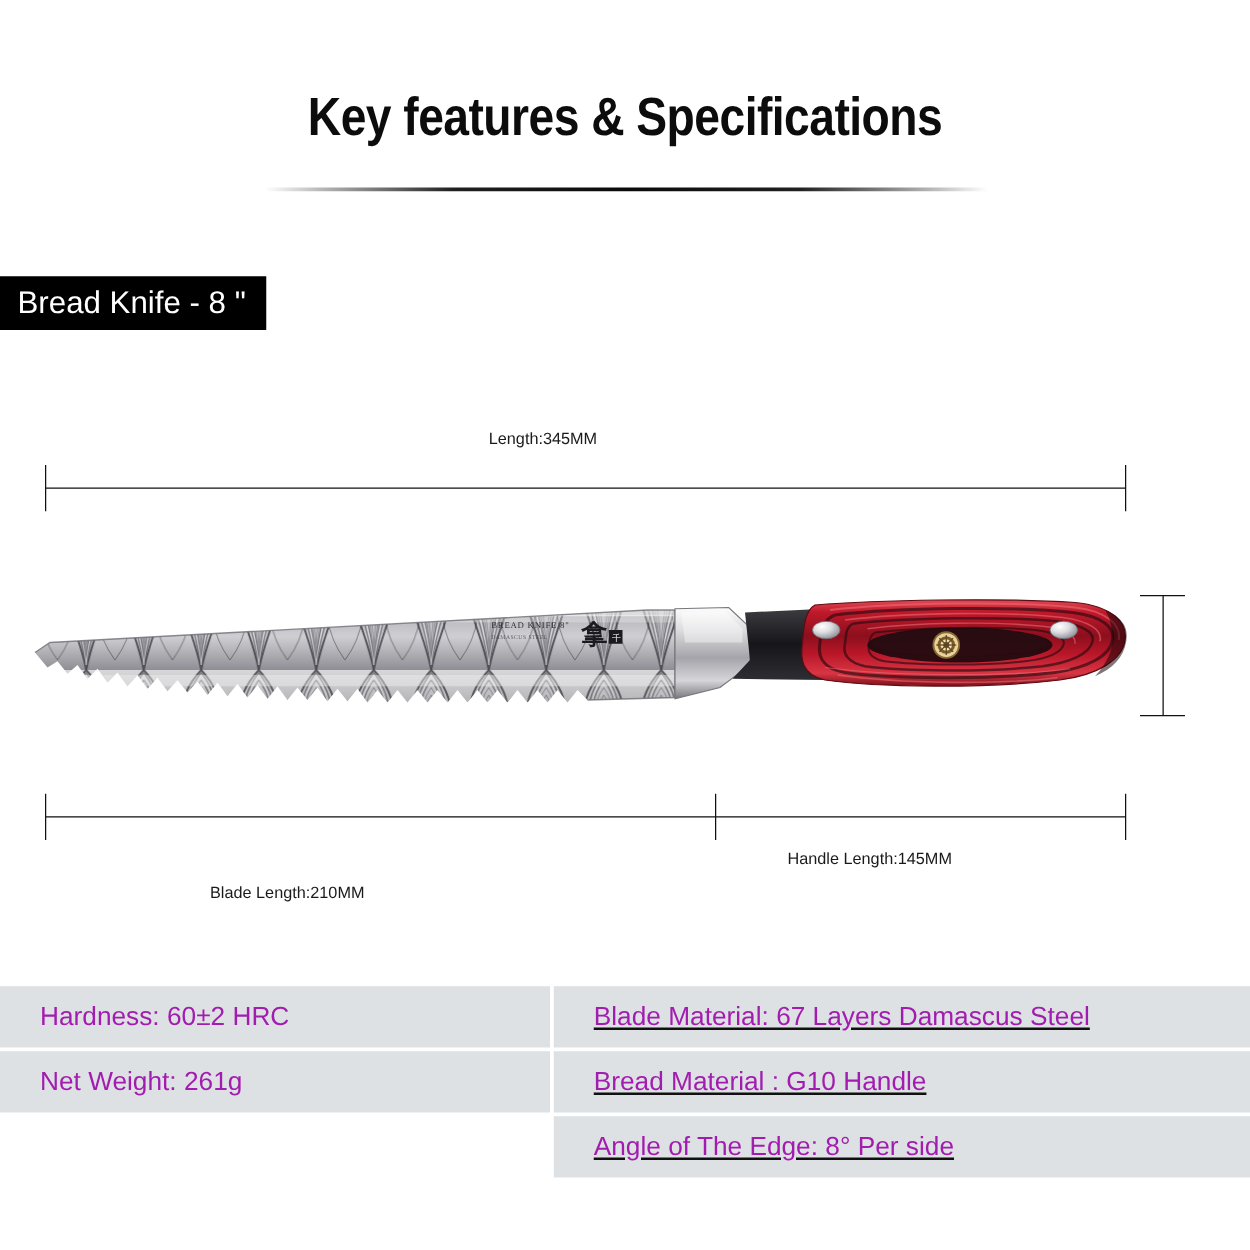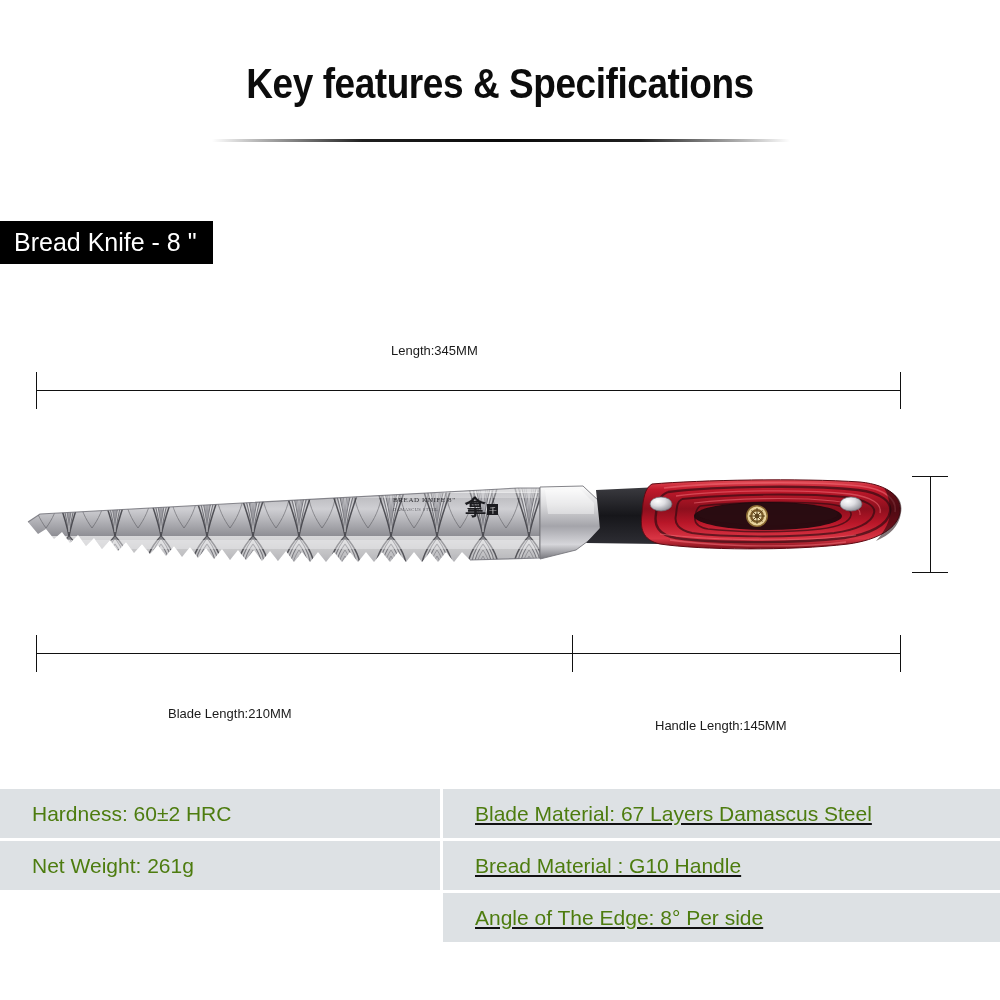"Key features & Specifications" #title-block { top: 61px -> 72px }
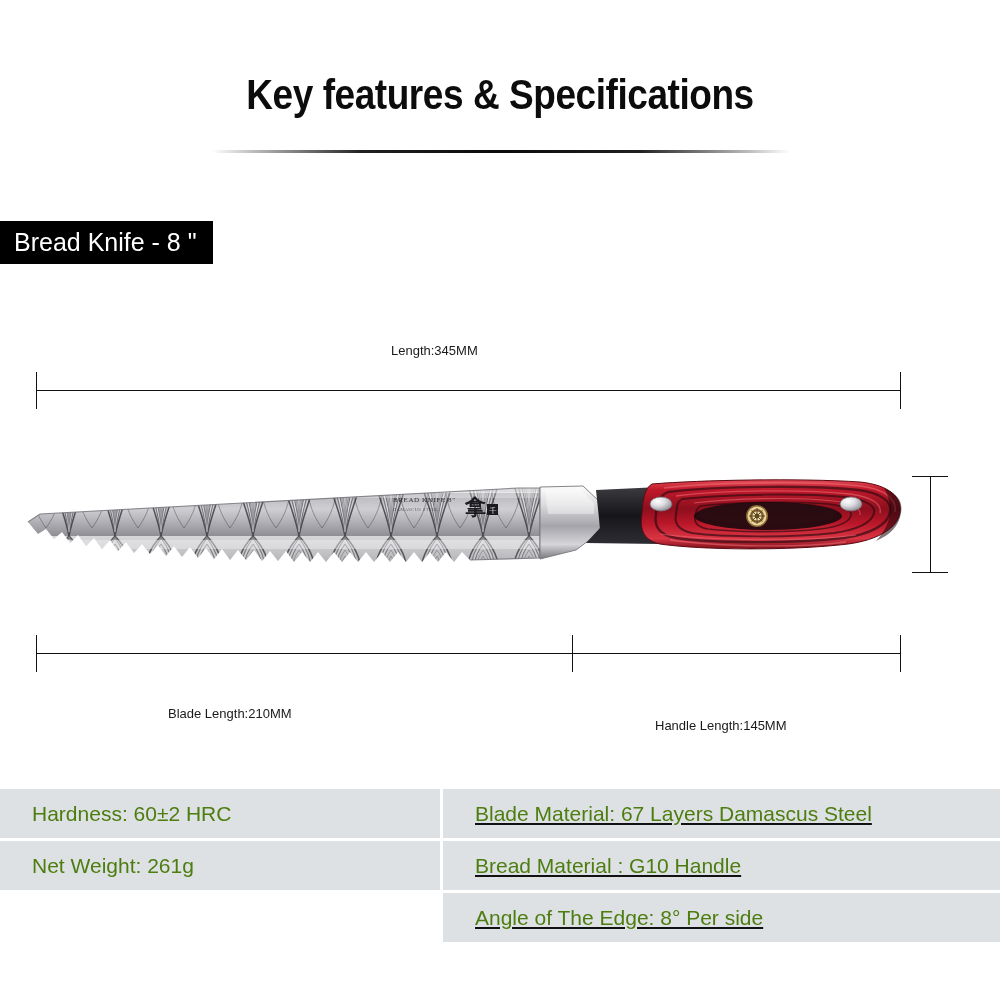"Handle Length:145MM" div.dim-label { margin-left: 25px -> none; top: 718px -> 679px }
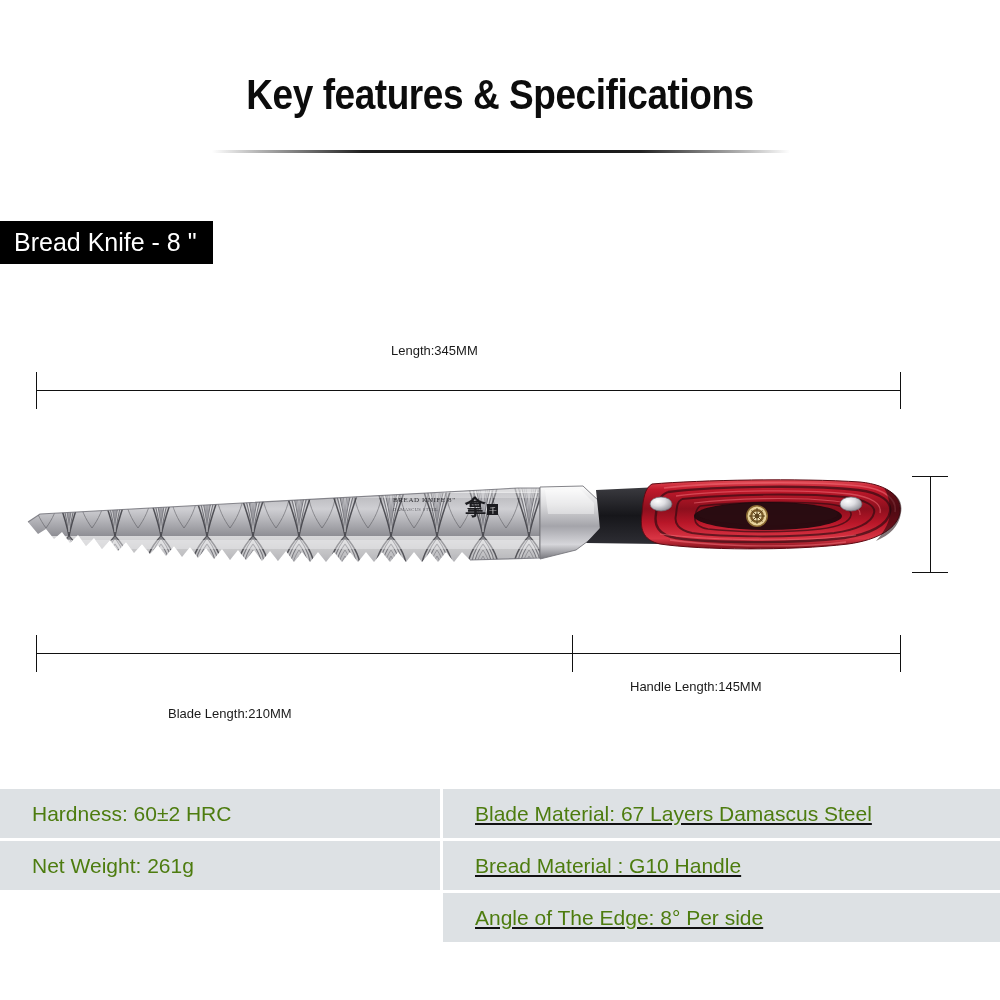"Hardness: 60±2 HRC" .spec-cell { color: #4d7c0f -> #a21caf }
